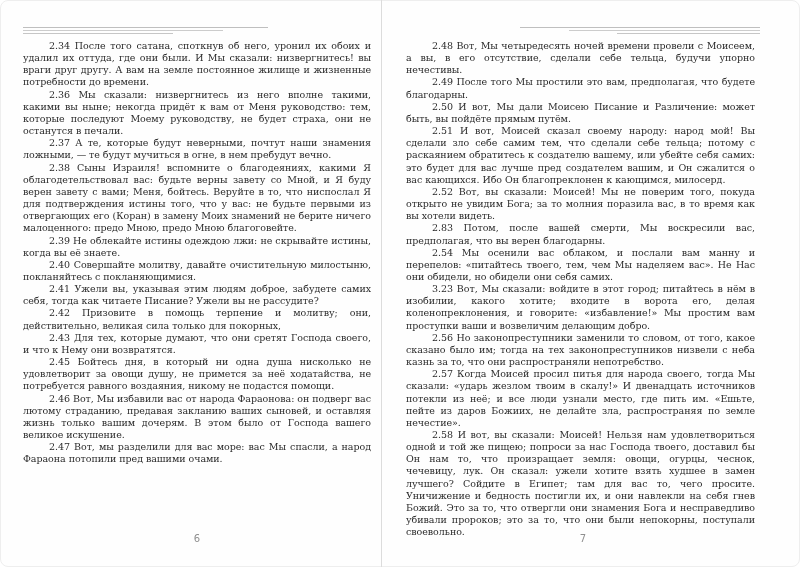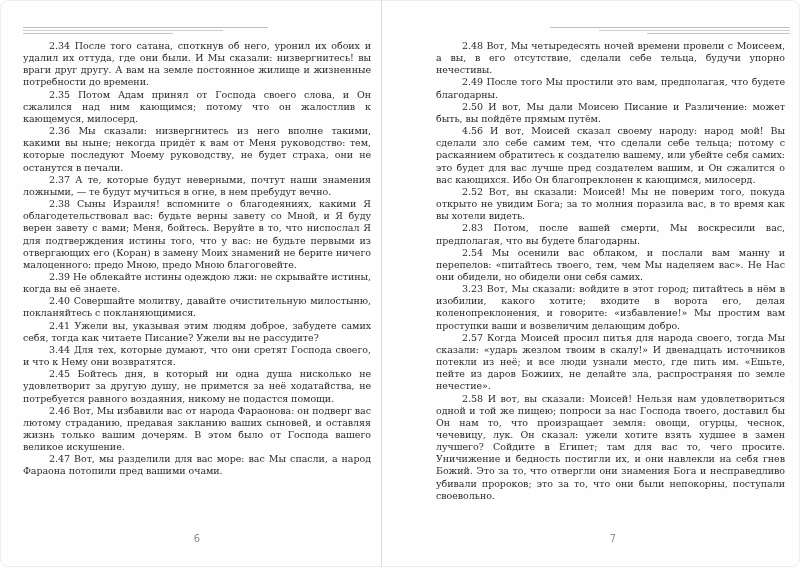"2.48 Вот, Мы четыредесять ночей" .page-right { left: 436px -> 406px }
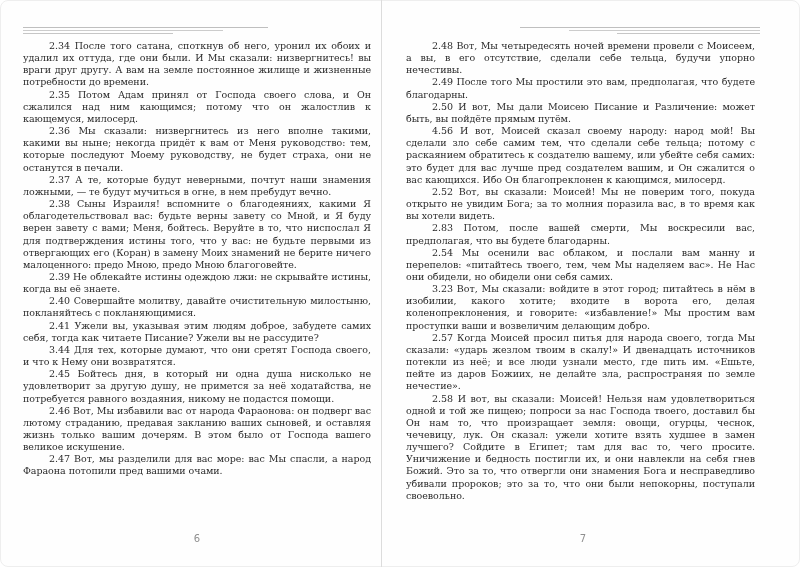"2.35 Потом Адам принял от" p.verse { html: <p><span>2.35</span> <span>Потом Адам принял от Господа своего слова, и Он сжалился над ним кающимся; потому что он жалостлив к кающемуся, милосерд.</span></p> -> none }
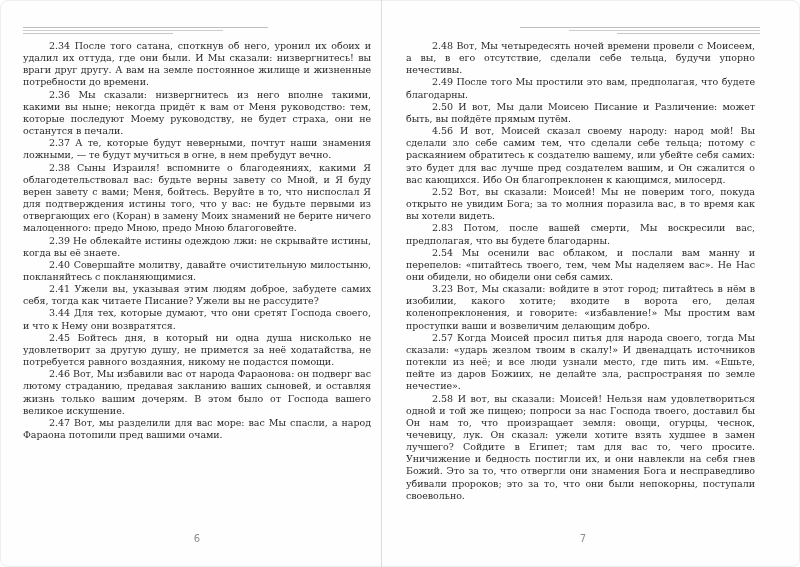"4.56" span { text: 4.56 -> 2.51 }
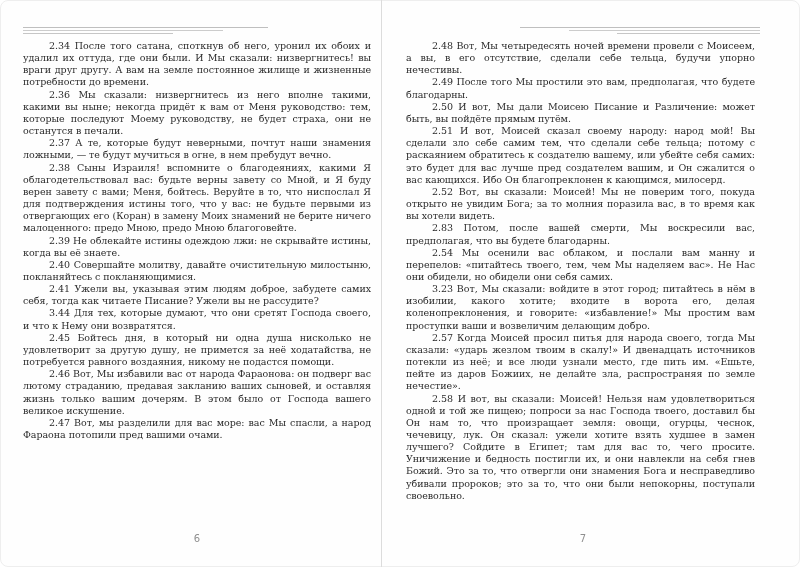"Потом, после вашей смерти, Мы" span { text: будете -> верен }
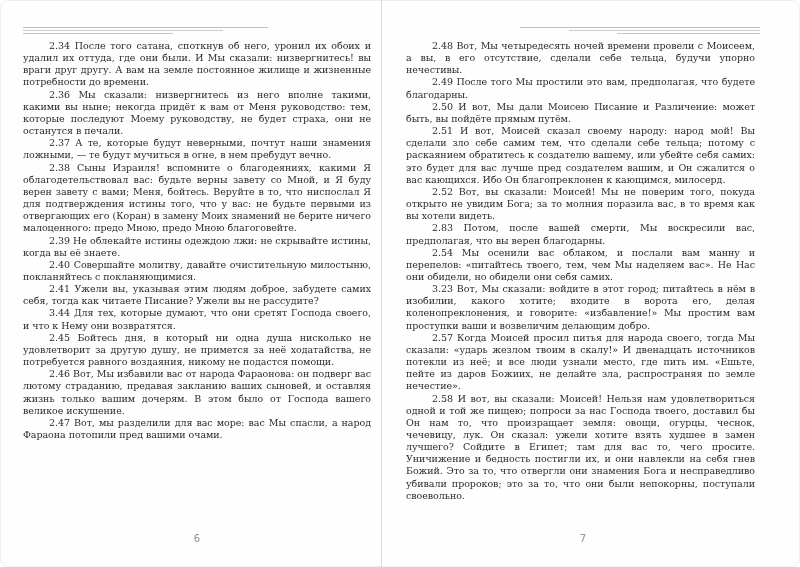"2.42 Призовите в помощь терпение" p.verse { html: none -> <p><span>2.42</span> <span>Призовите в помощь терпение и молитву; они, действительно, великая сила только для покорных,</span></p> }
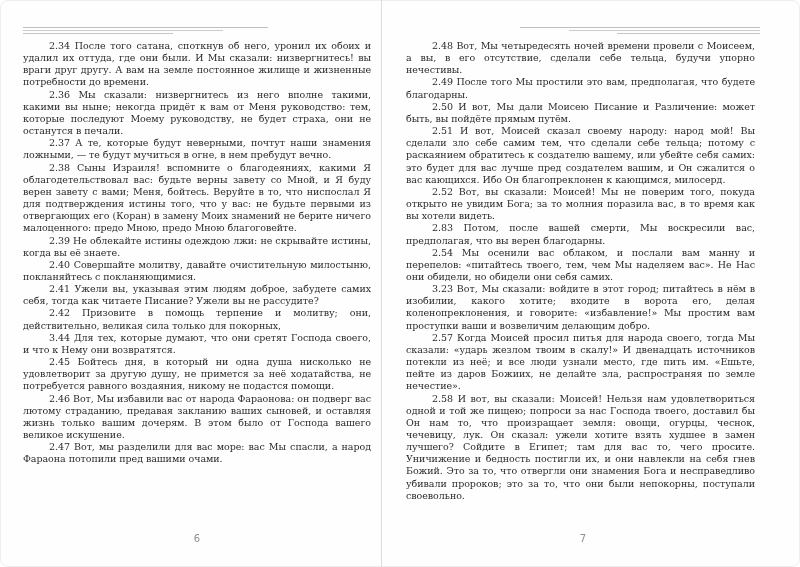"3.44" span { text: 3.44 -> 2.43 }
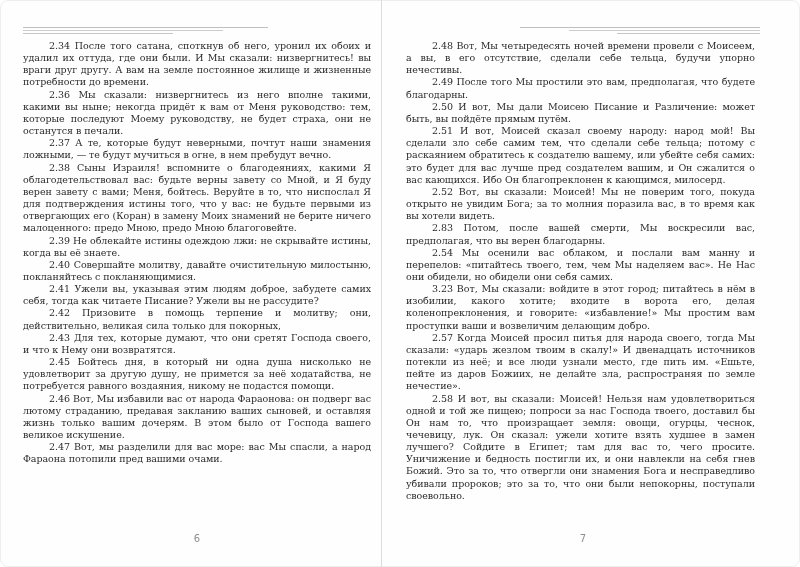"2.56 Но законопреступники заменили то" p.verse { html: none -> <p><span>2.56</span> <span>Но законопреступники заменили то словом, от того, какое сказано было им; тогда на тех законопреступников низвели с неба казнь за то, что они распространяли непотребство.</span></p> }
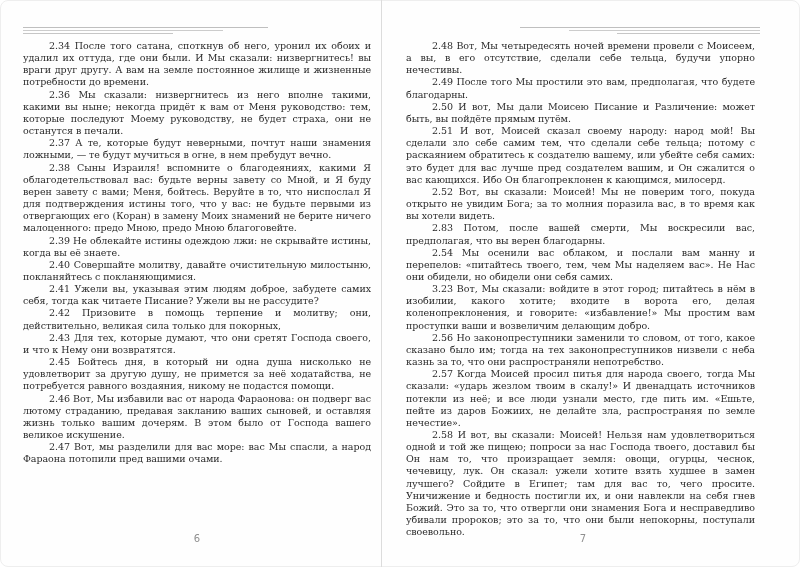"Бойтесь дня, в который ни" span { text: другую -> овощи }
